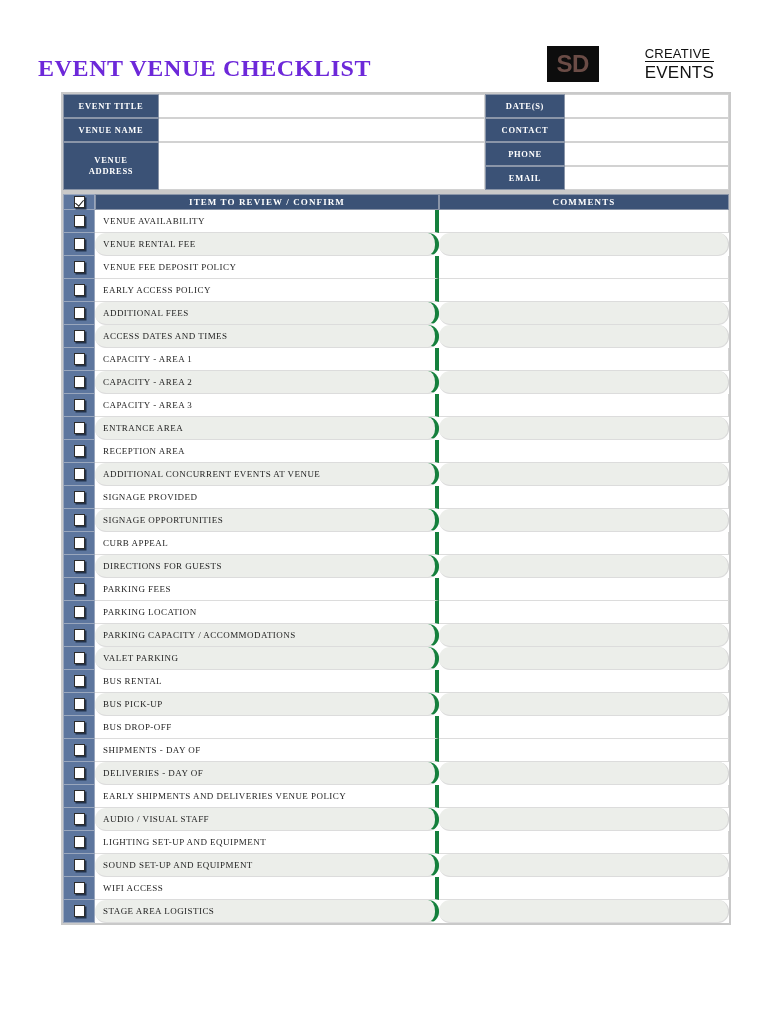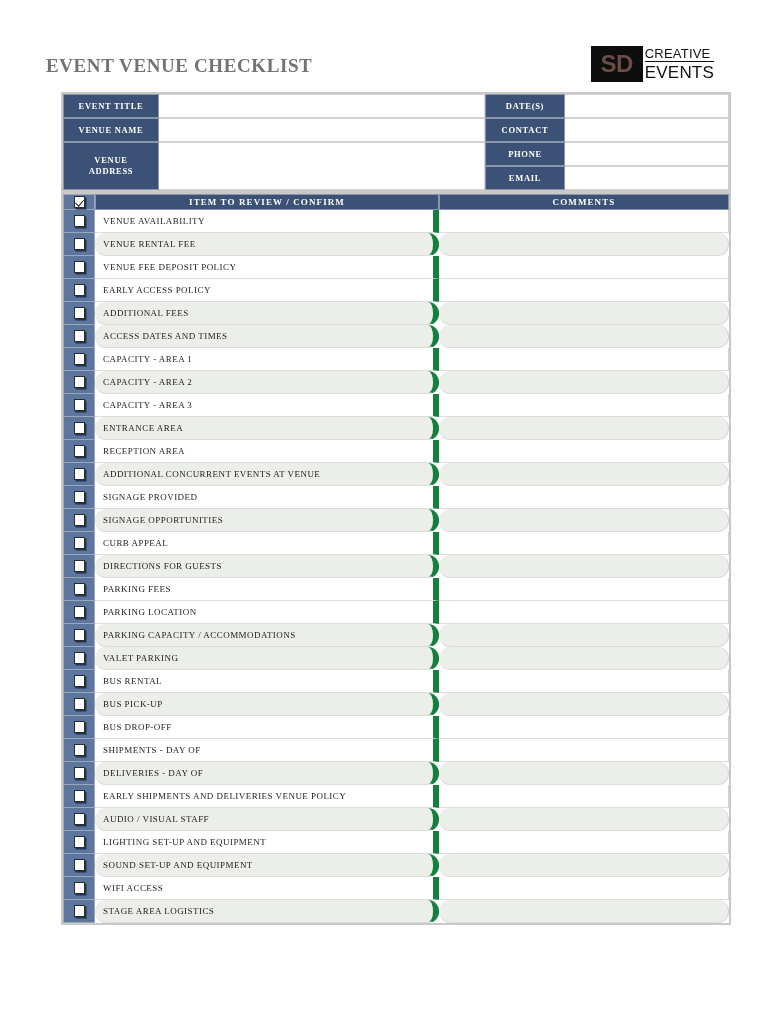"EVENT VENUE CHECKLIST" .doc-title { color: #737373 -> #6d28d9; font-size: 19px -> 24px; left: 46px -> 38px }
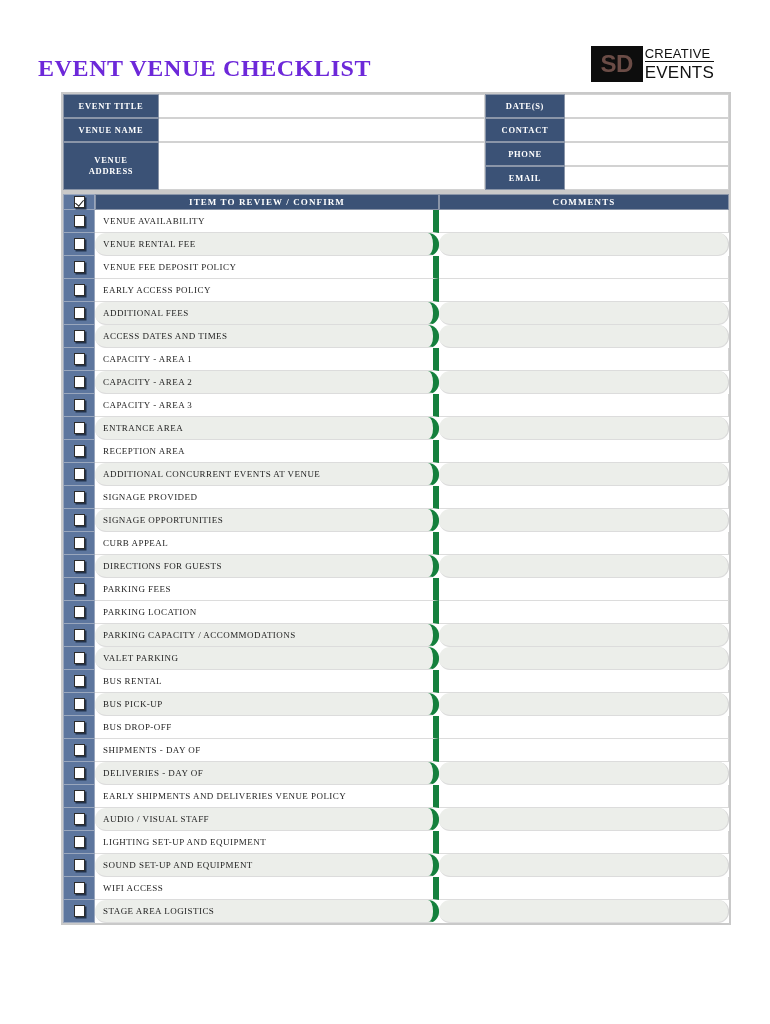"SD" .logo { gap: none -> 44px }
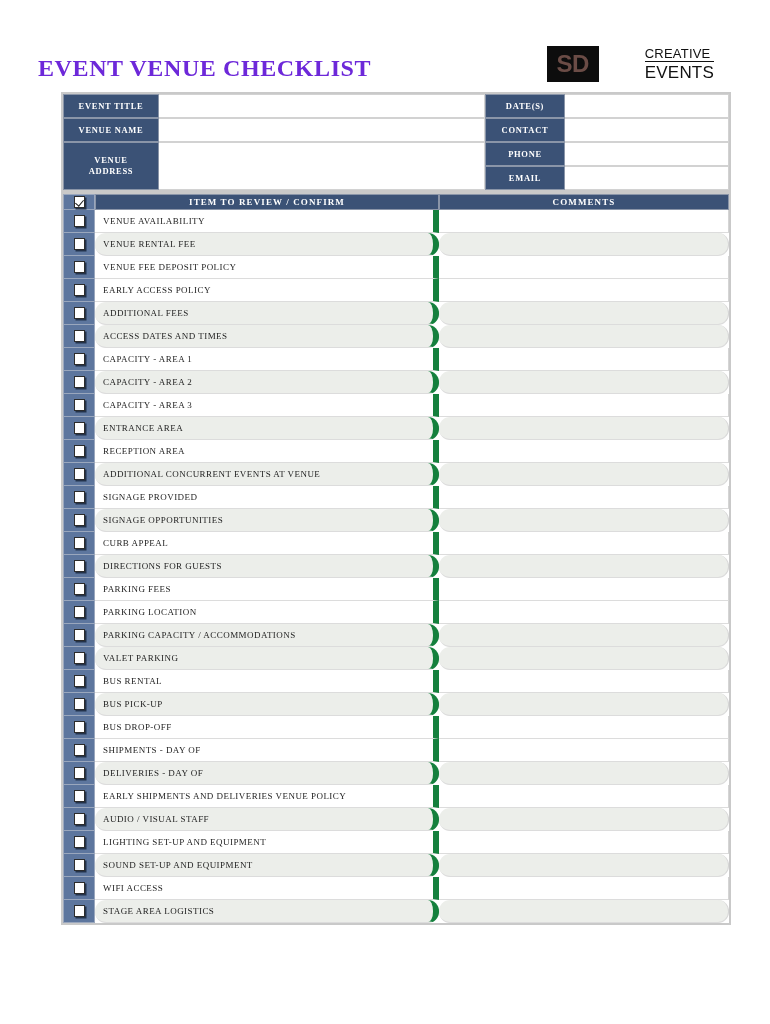"VENUE AVAILABILITY" .item-cell { border-right: 6px solid #15803d -> 4px solid #15803d }
